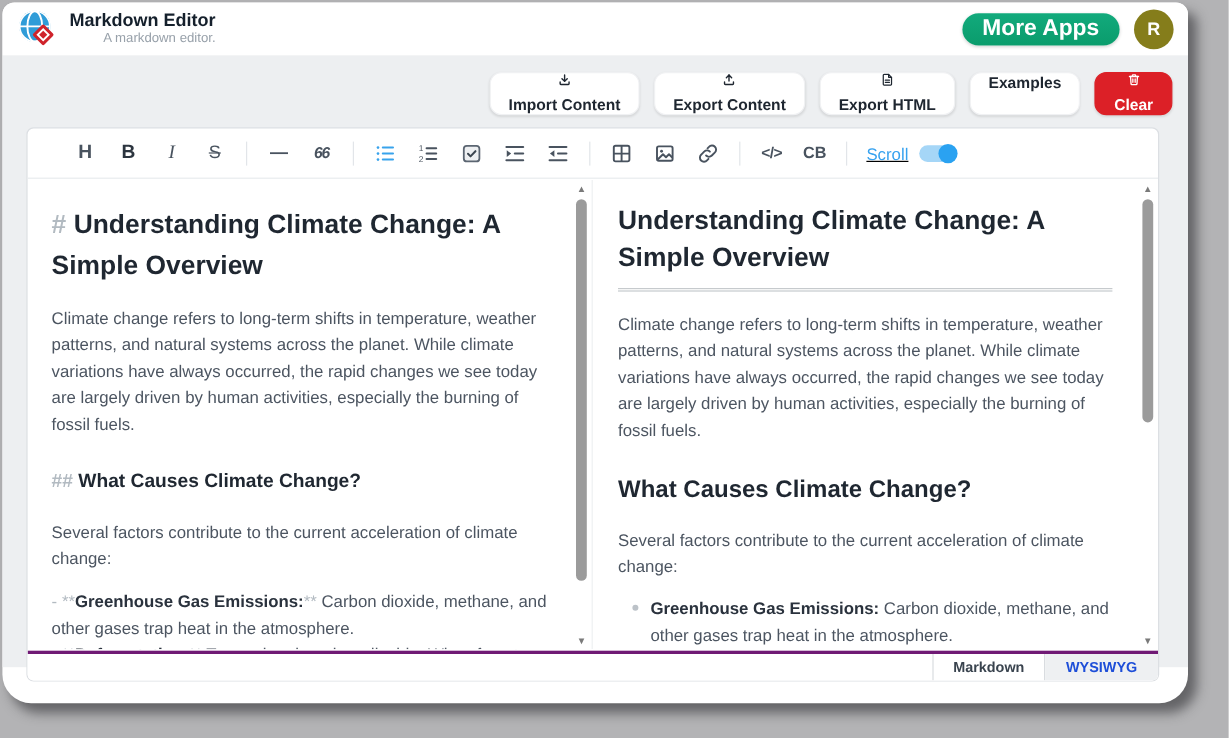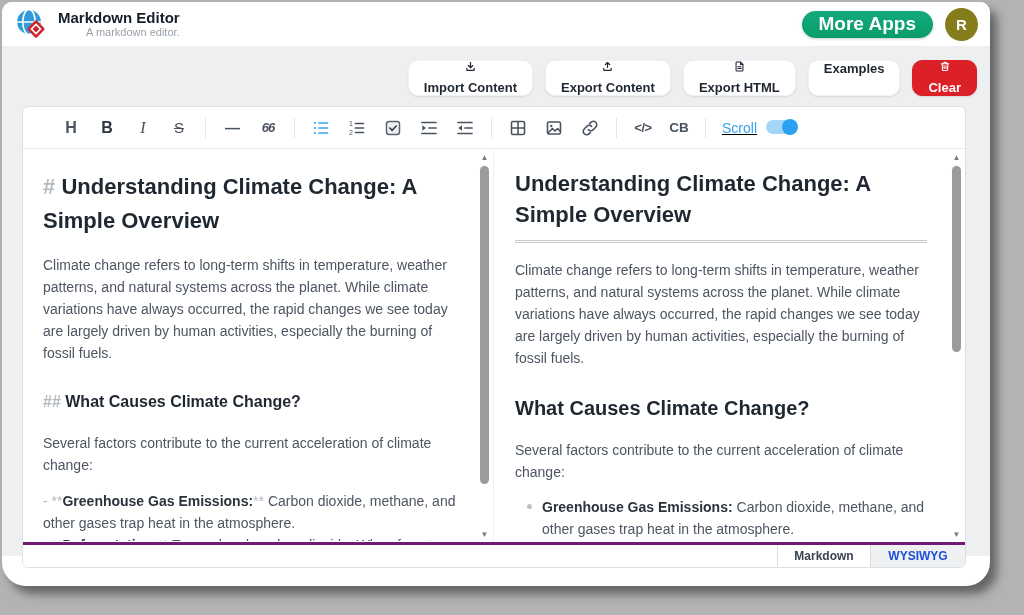"Scroll" .scroll-wrap { align-items: flex-start -> center }
